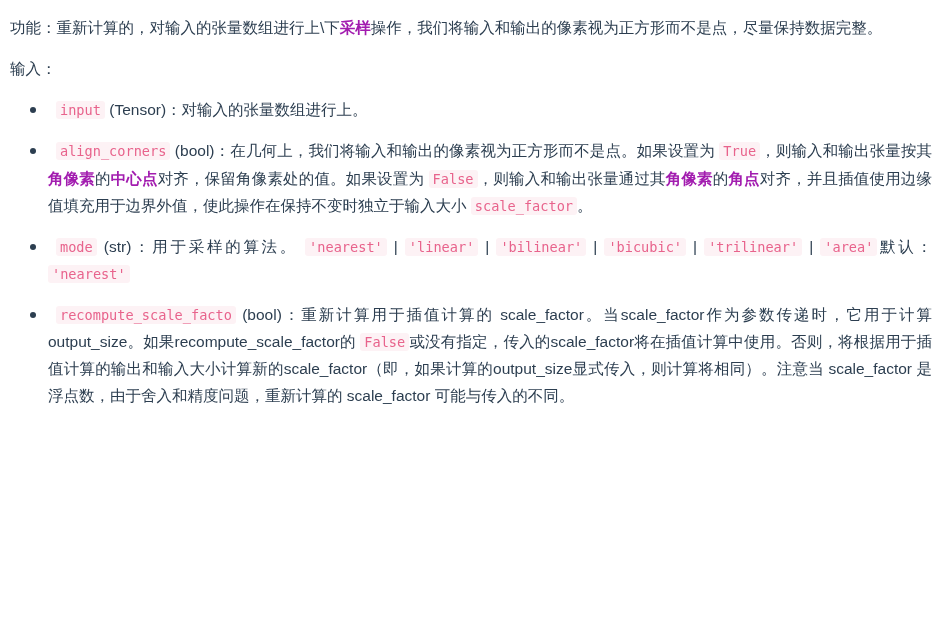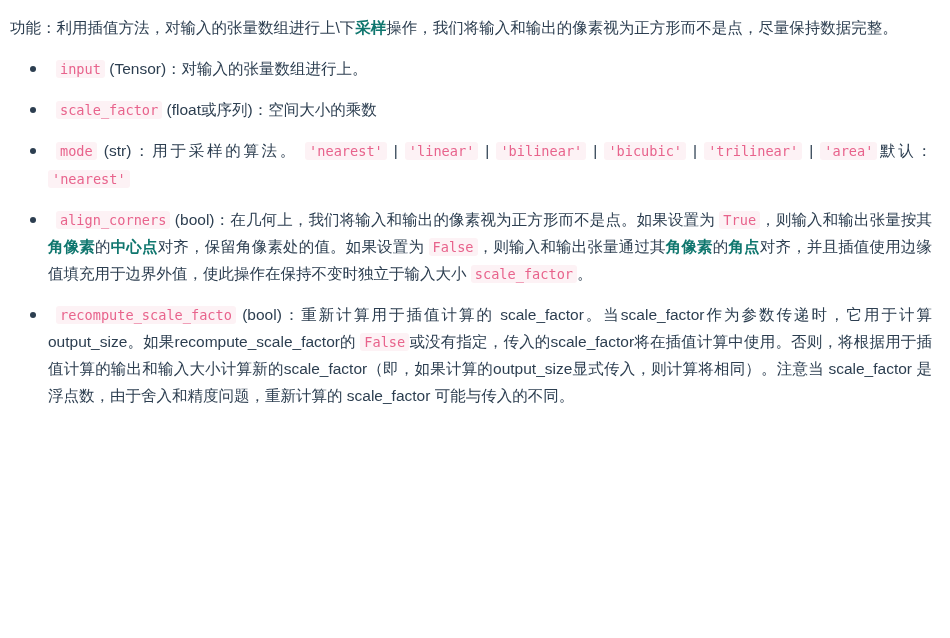"功能：利用插值方法，对输入的张量数组进行上\下" span { text: 利用插值方法 -> 重新计算的 }
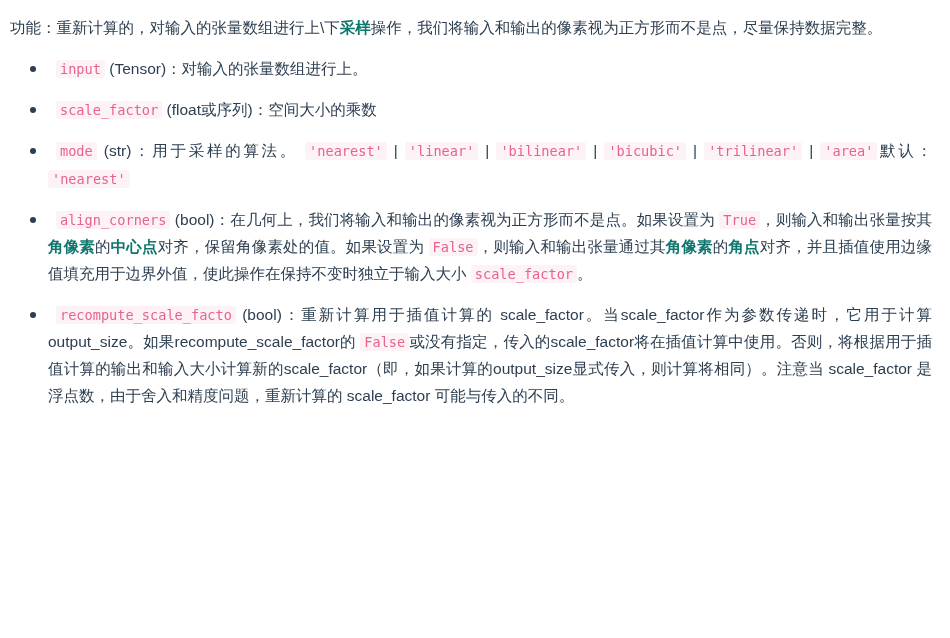"采样" .bold { color: #0f766e -> #a21caf }
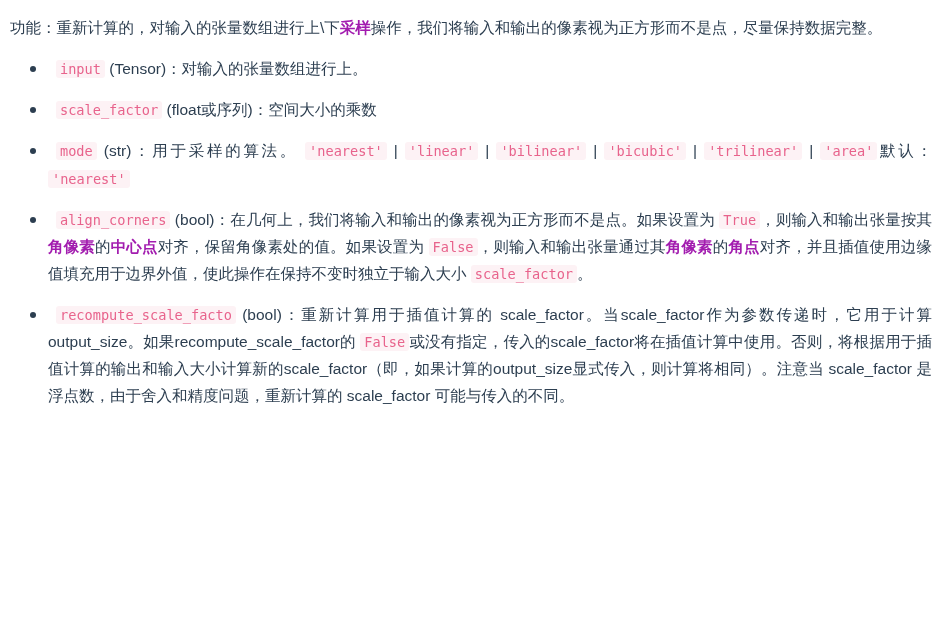"输入：" p.para { html: none -> <p>输入：</p> }
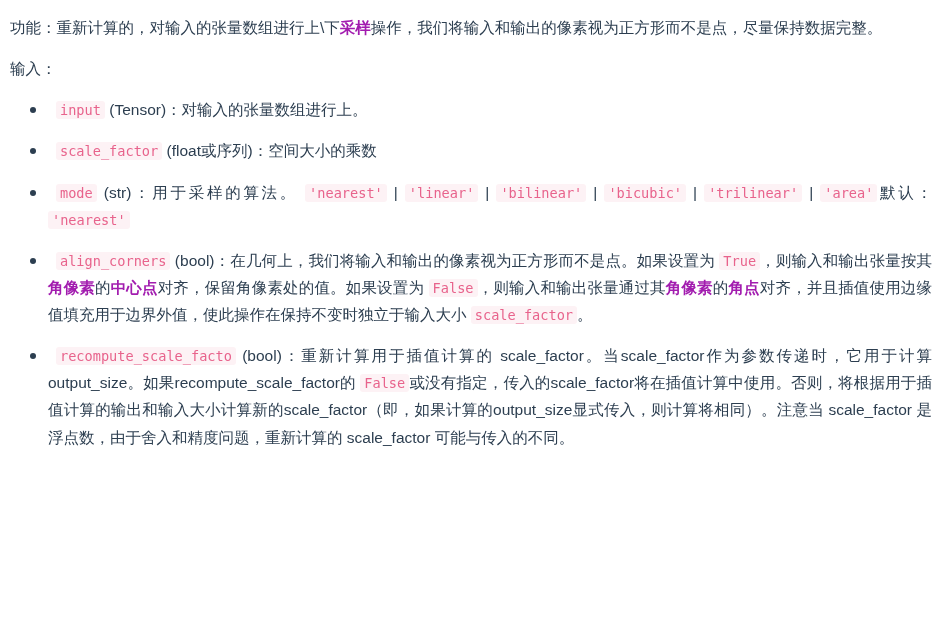"scale_factor (float或序列)：空间大小的乘数" li { html: <li> <code>scale_factor</code> <span>(float或序列)：</span><span>空间大小的乘数</span> </li> -> none }
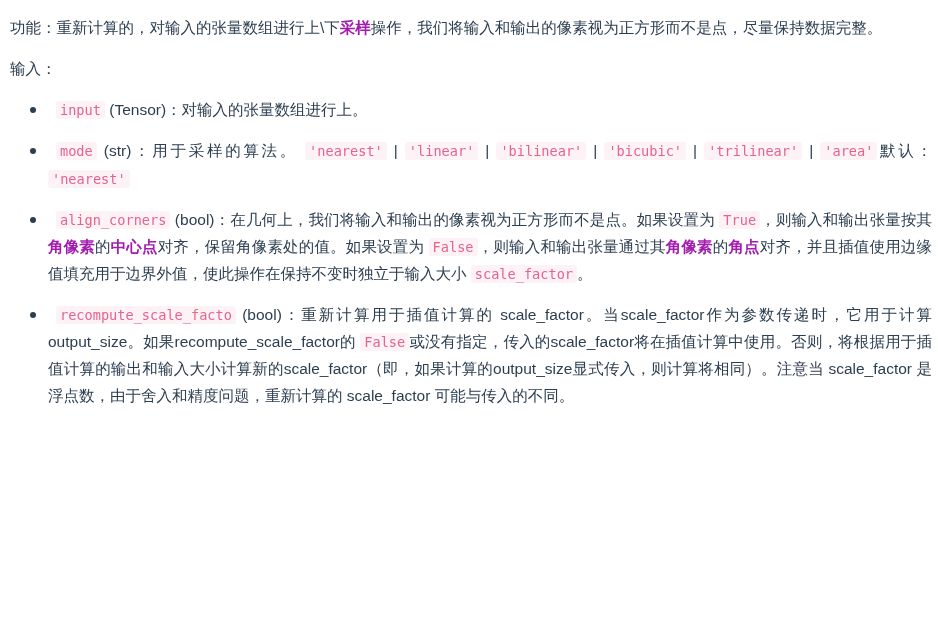"mode (str)：用于采样的算法。 'nearest' | 'linear'" li { order: before "align_corners" -> after "align_corners" }
